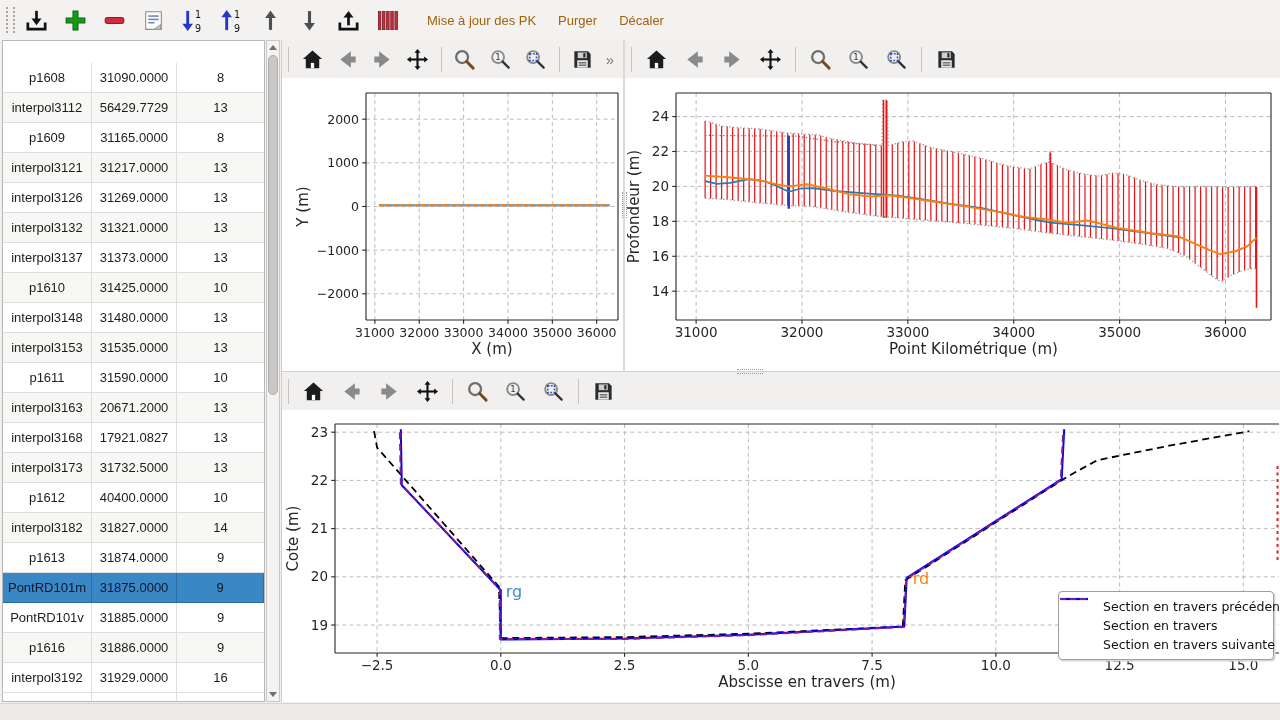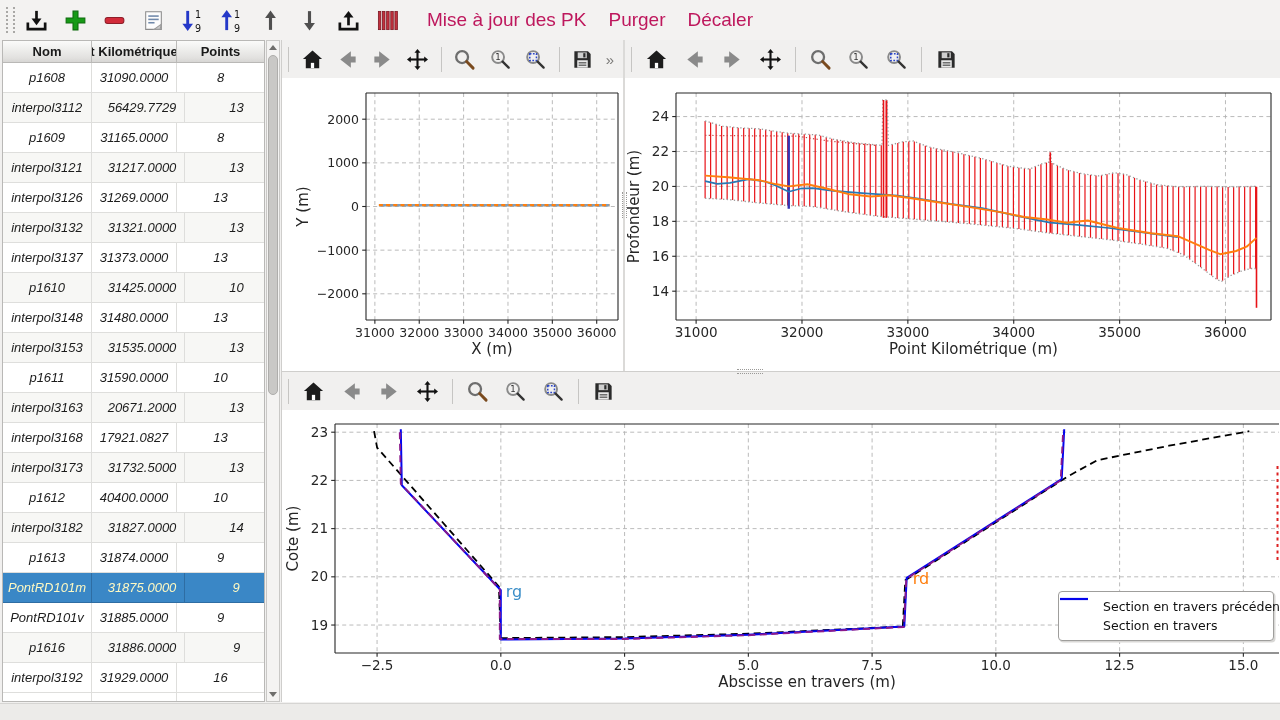"Mise à jour des PK" .txt-btn { color: #be185d -> #a16207; font-size: 19px -> 13px }
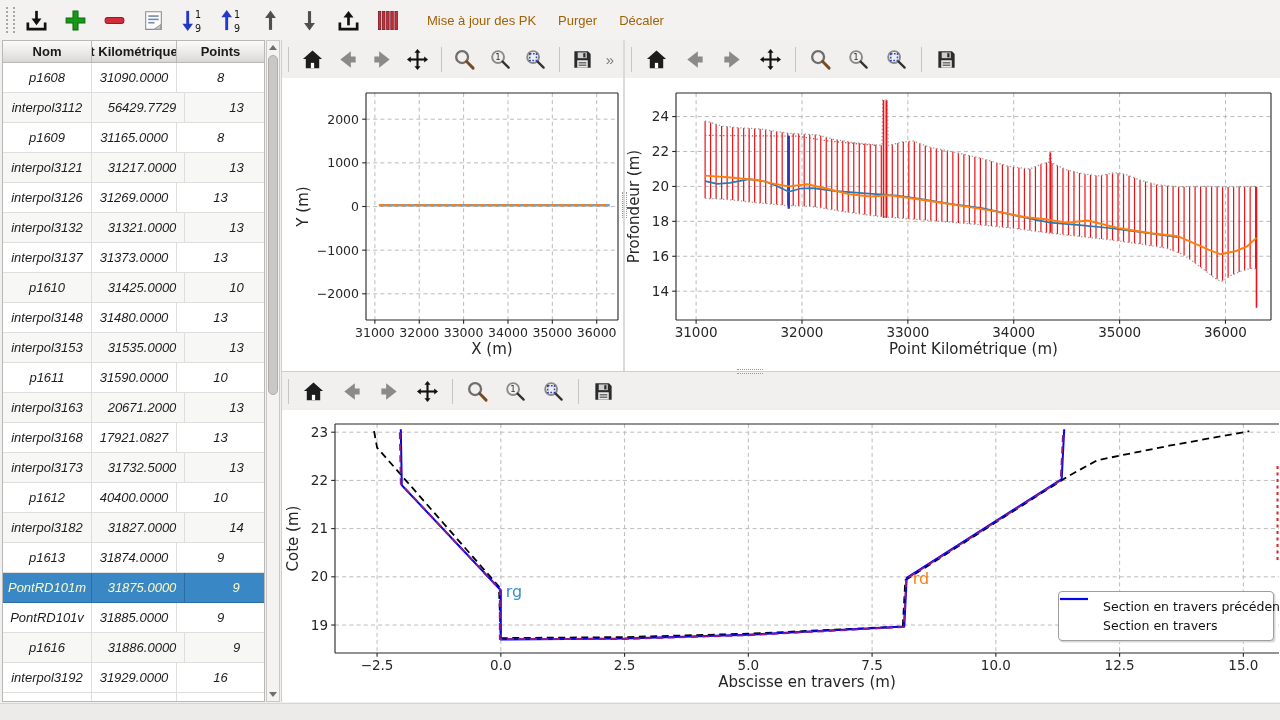"Nom" div { html: <div> <div>Nom</div> <div>t Kilométrique</div> <div>Points</div> </div> -> none }
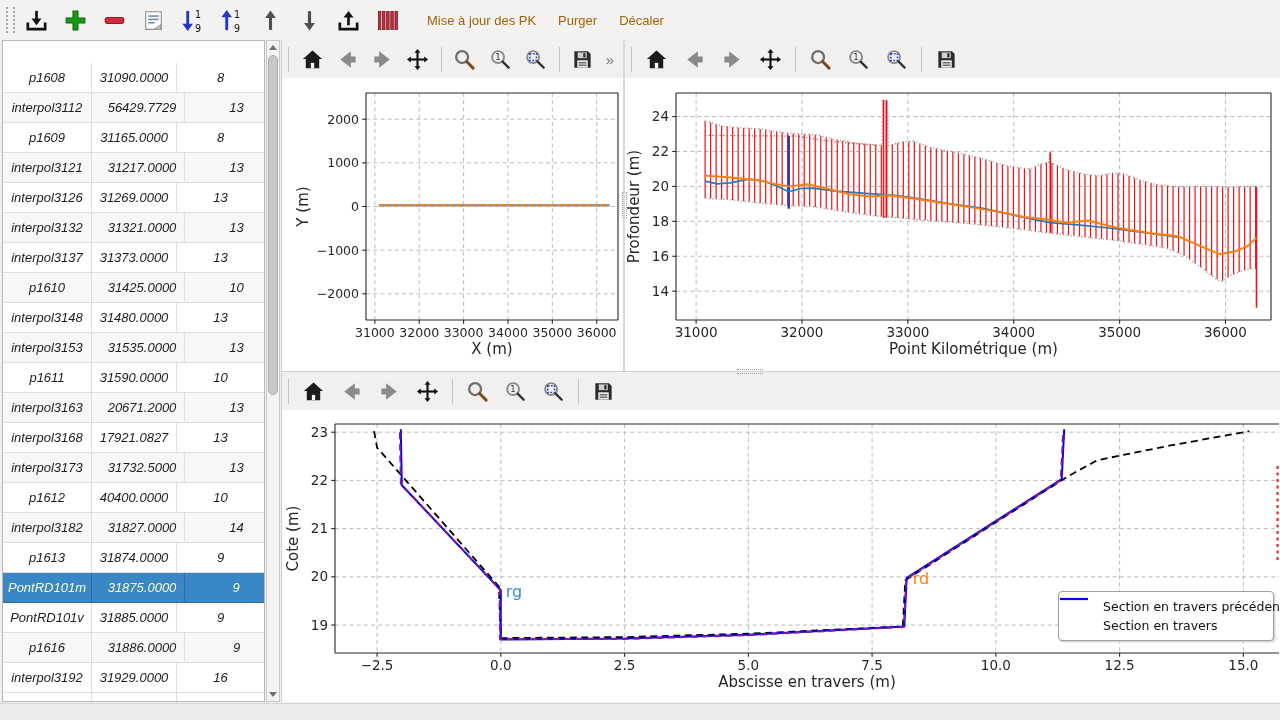"p1608" #tbl-body { font-style: italic -> none }
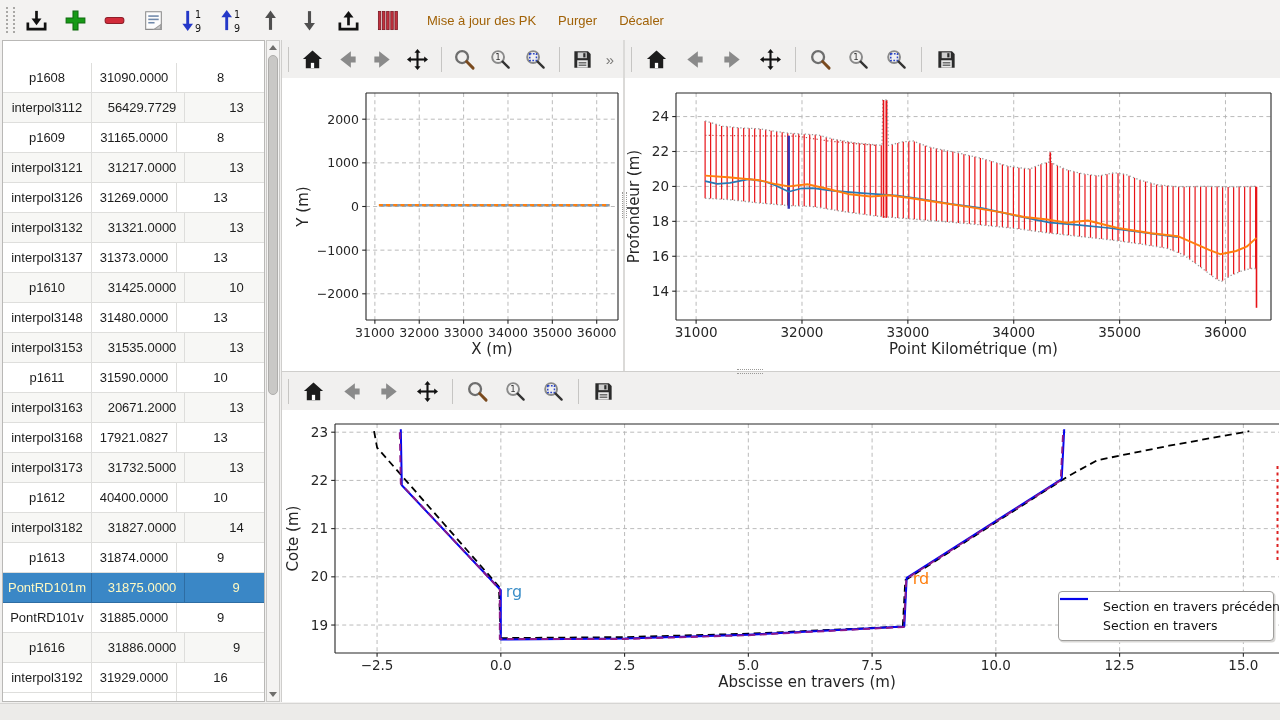"interpol3112" .tr.alt { gap: 8px -> none }
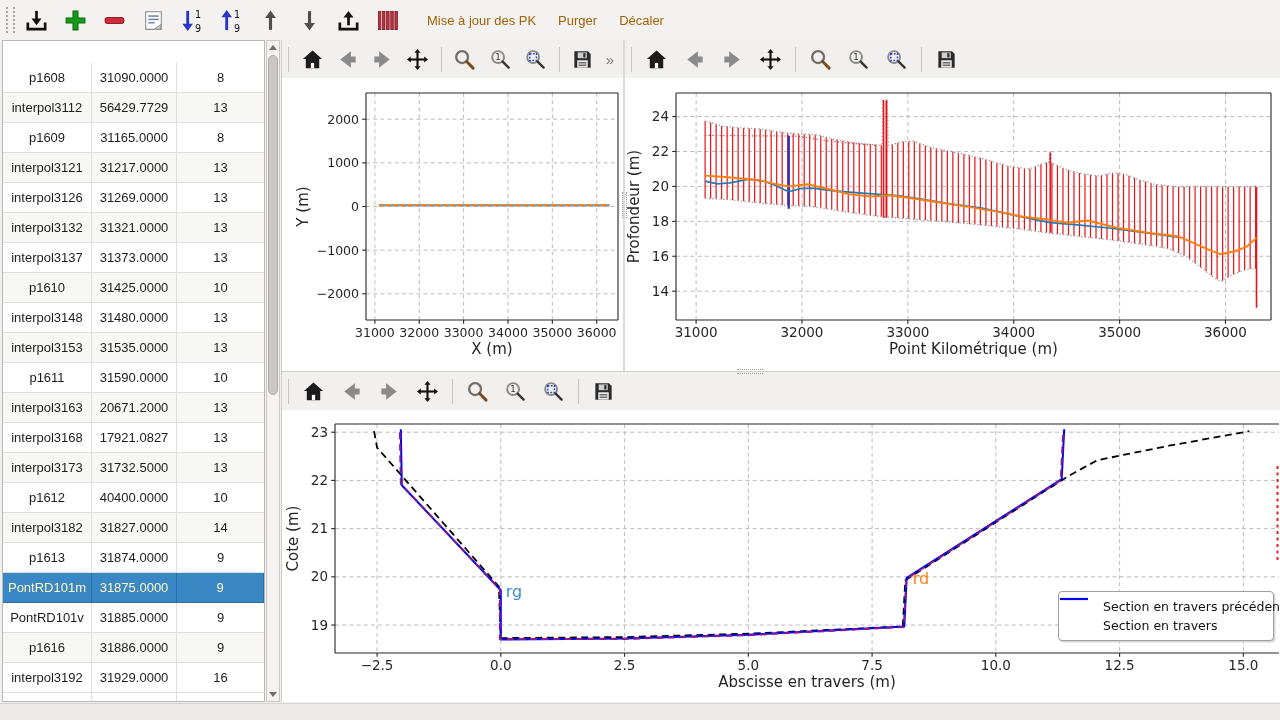"PontRD101m" .tr.selected .td { color: #fef9c3 -> #0f172a }
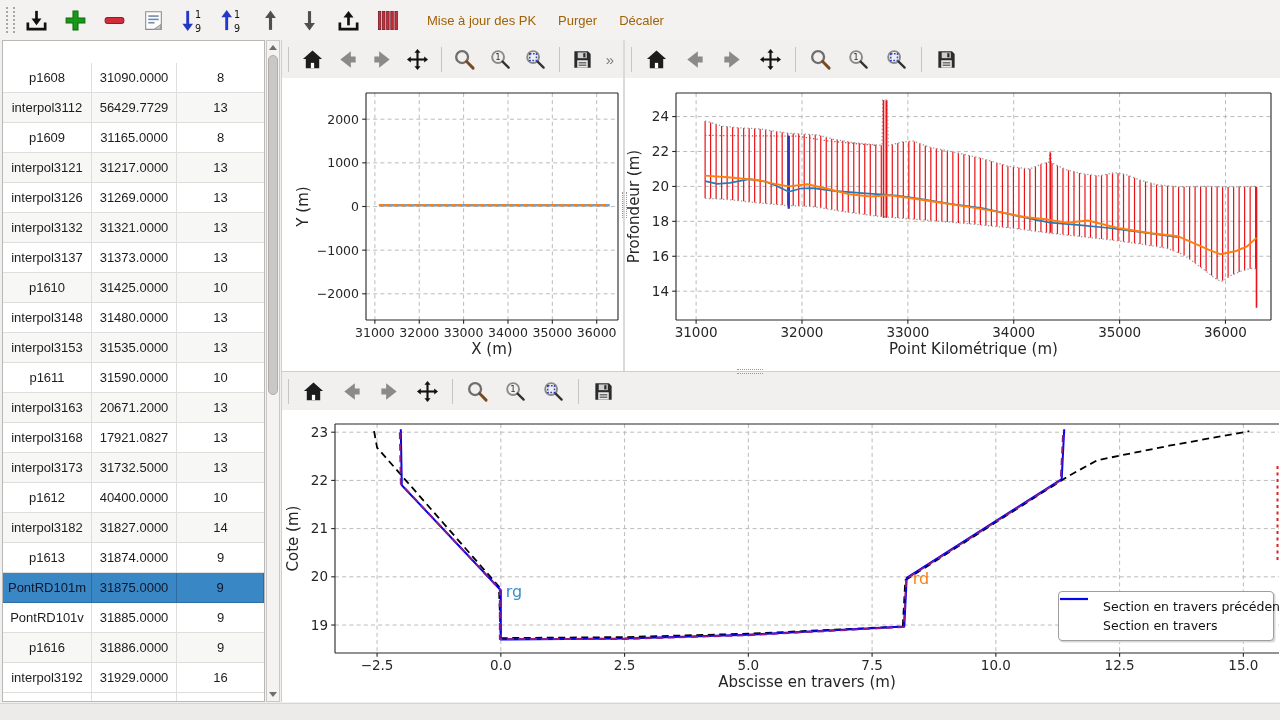"Section en travers suivante" div.lg-row { html: none -> <div> <span> <svg> <line></line> </svg> </span> <span>Section en travers suivante</span> </div> }
